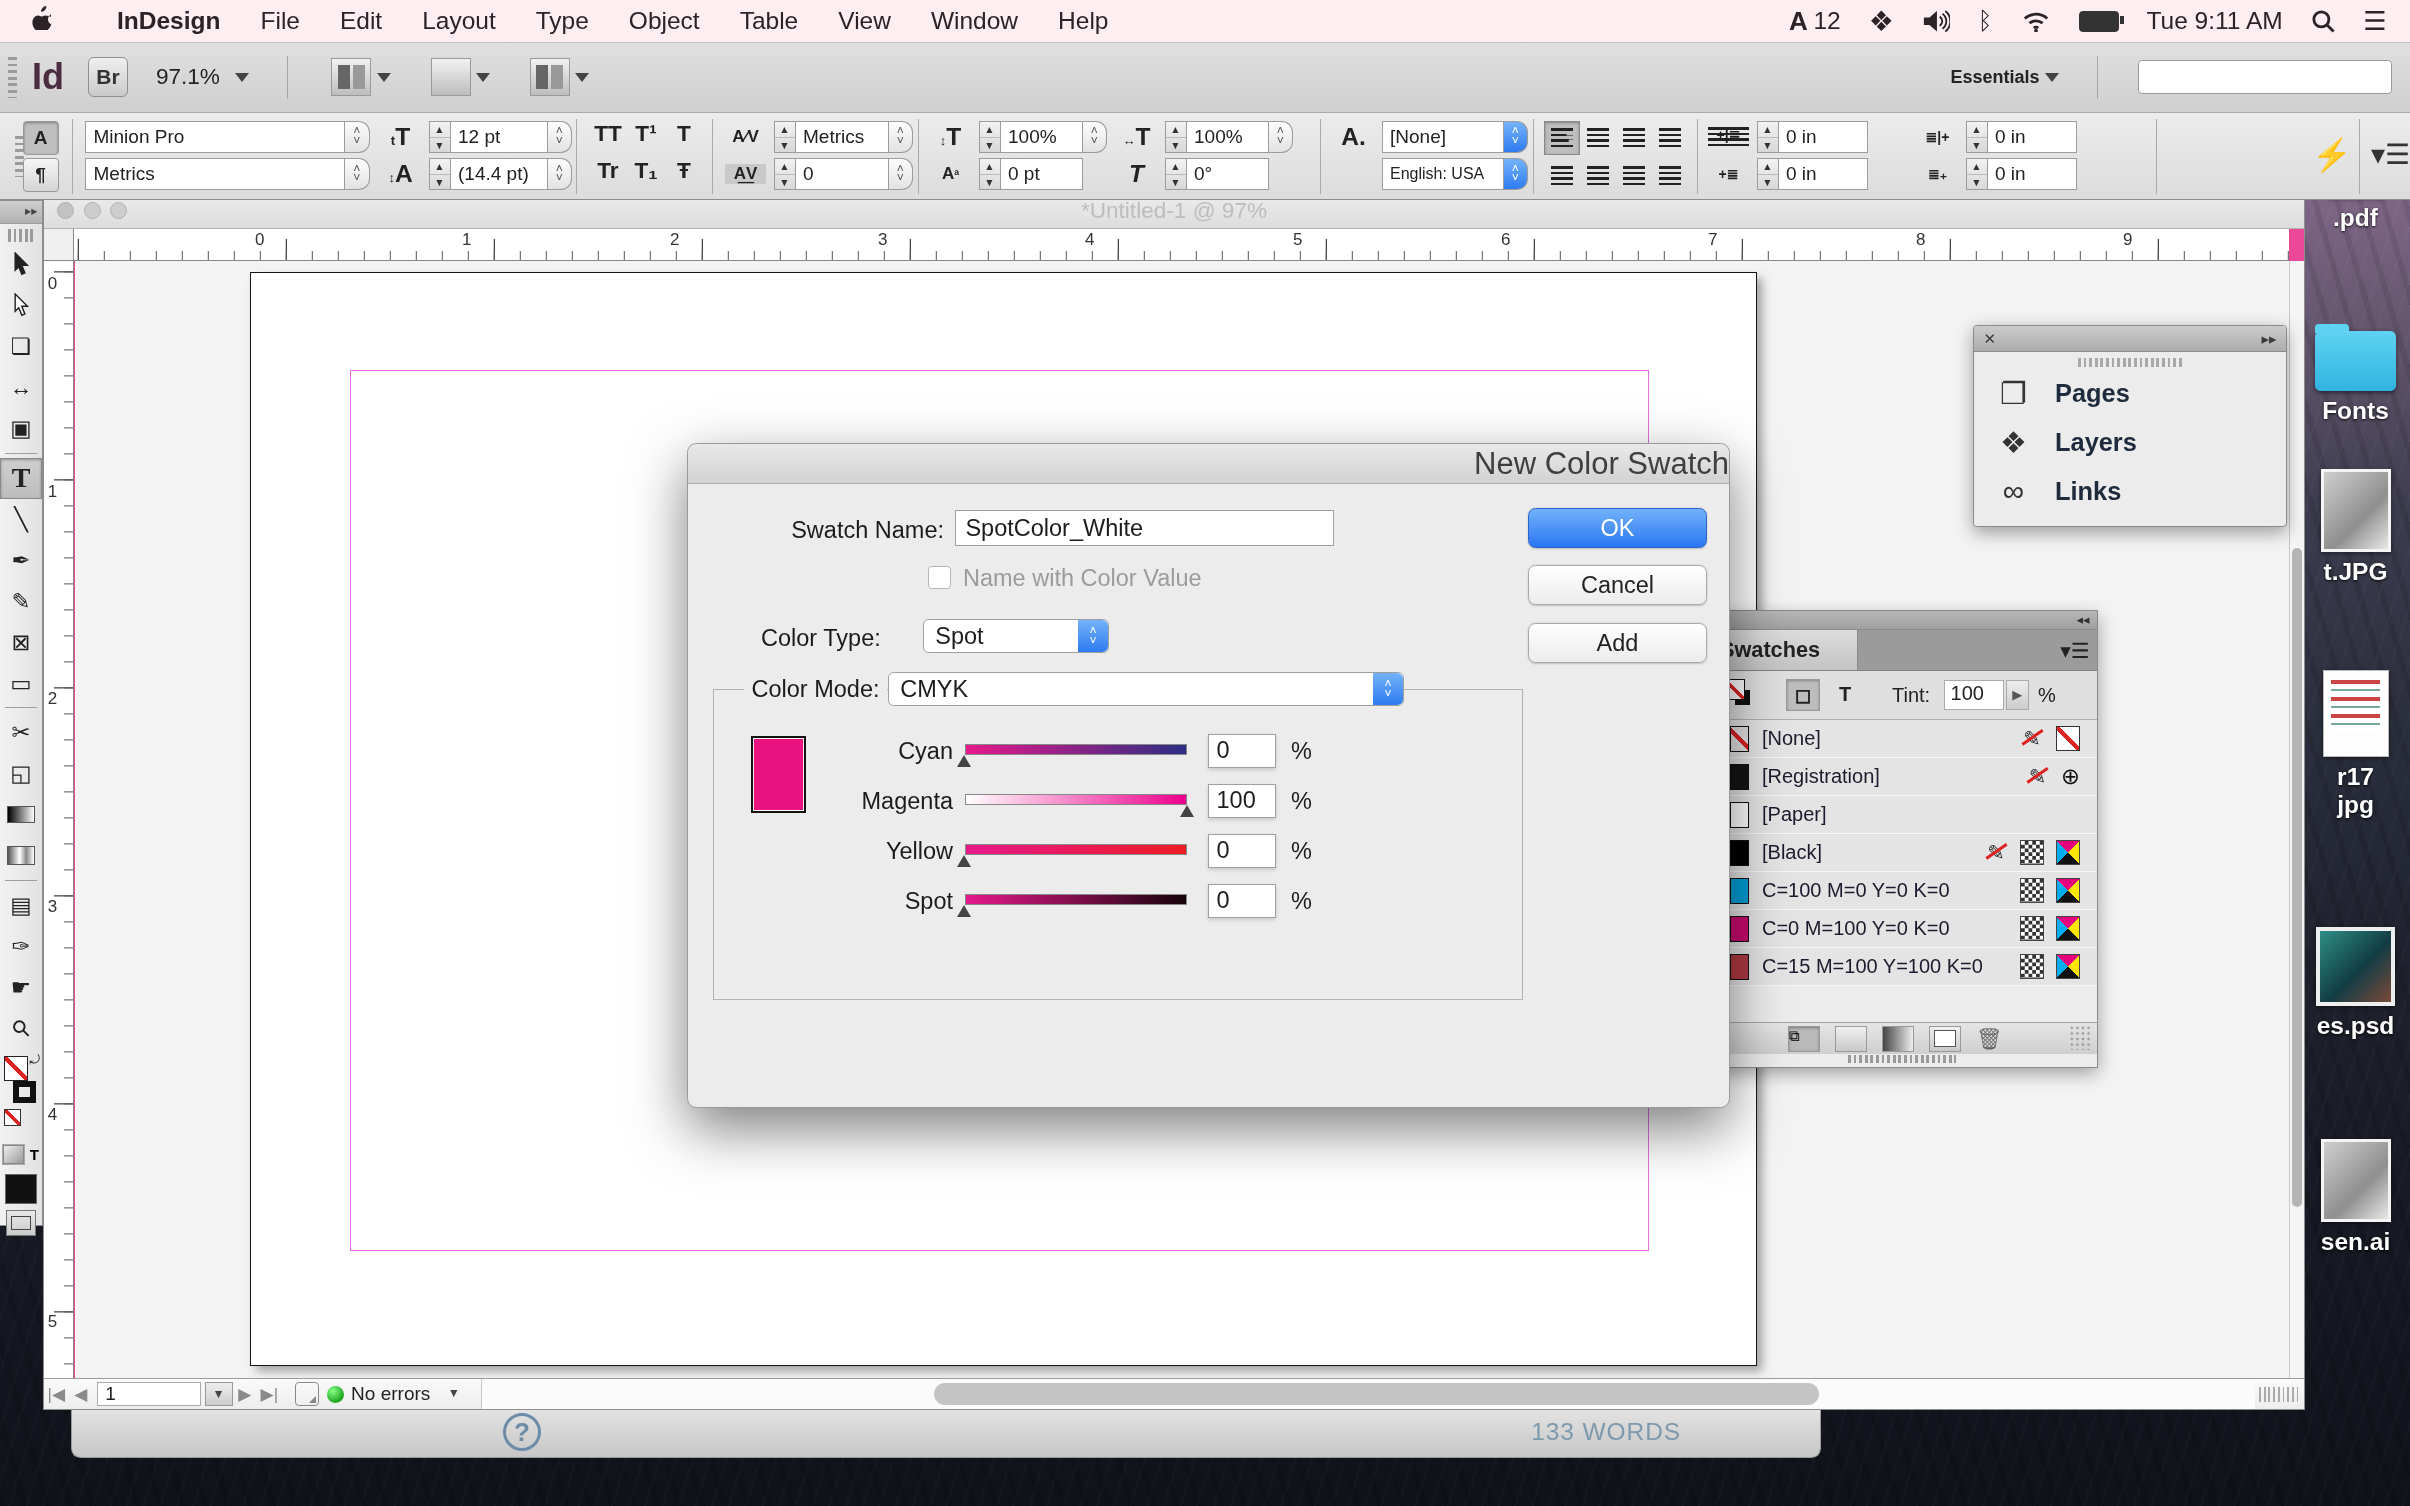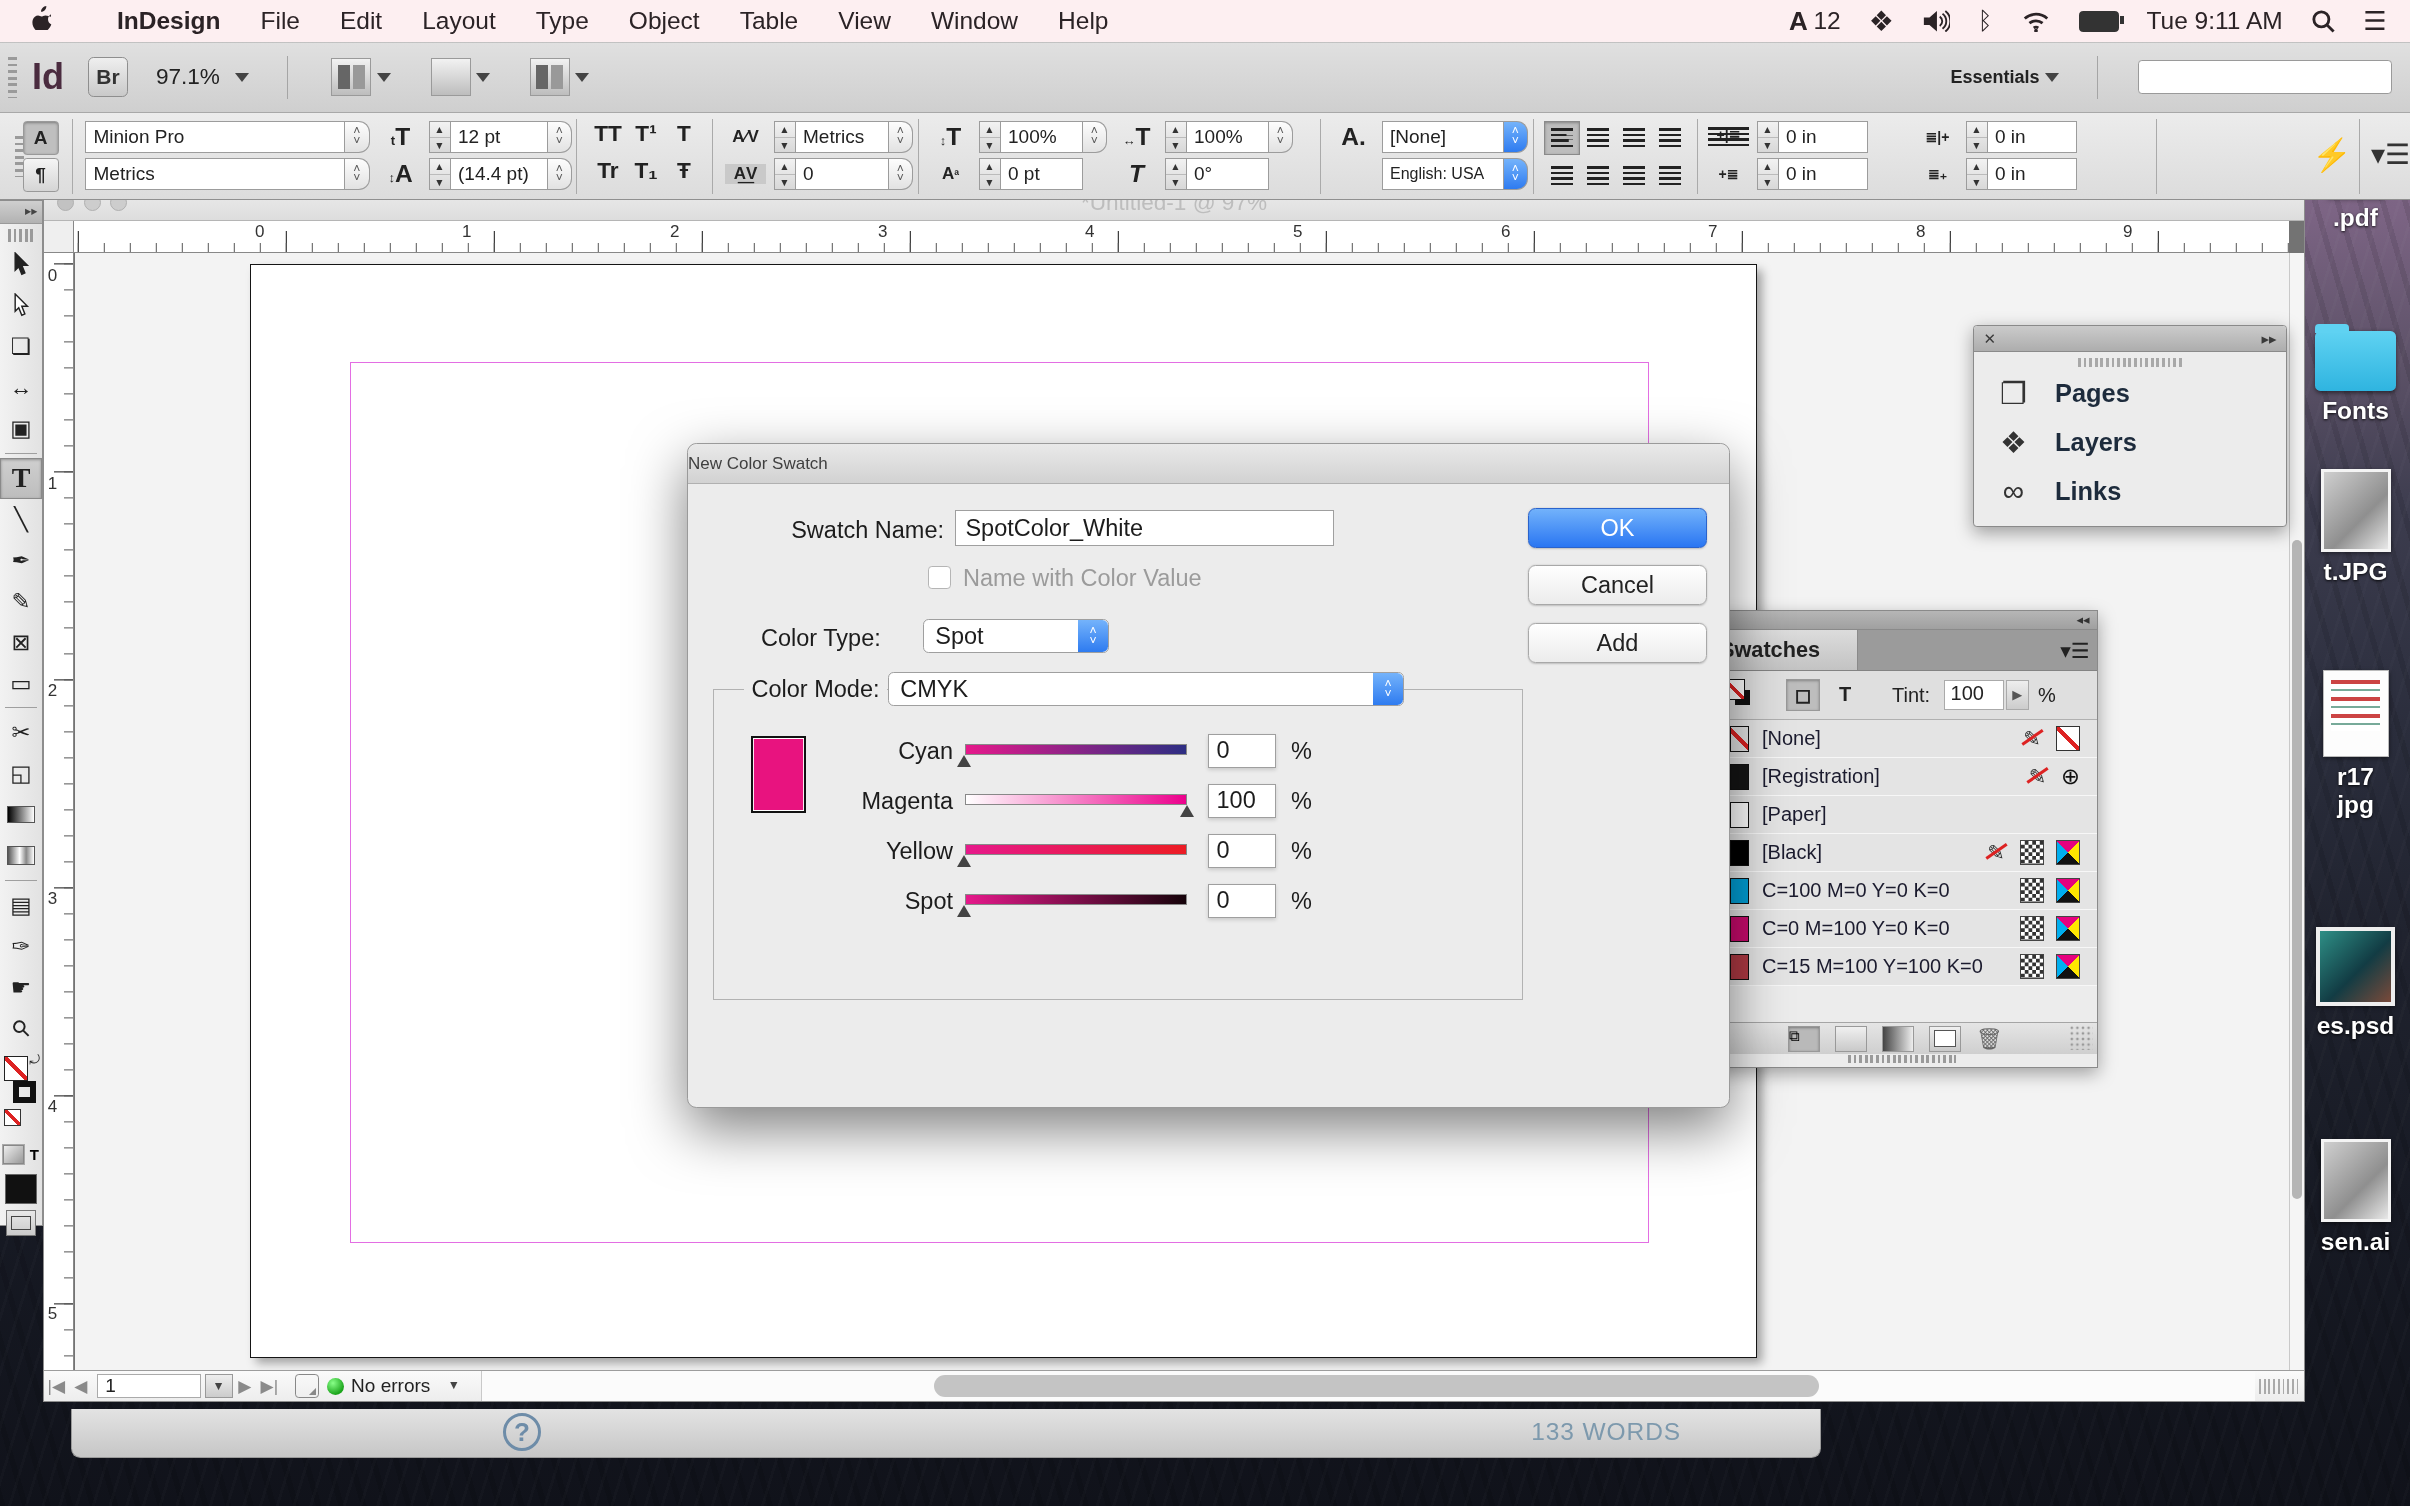"*Untitled-1 @ 97%" #docwin { background: #737373 -> #ec4899; top: 184px -> 192px }
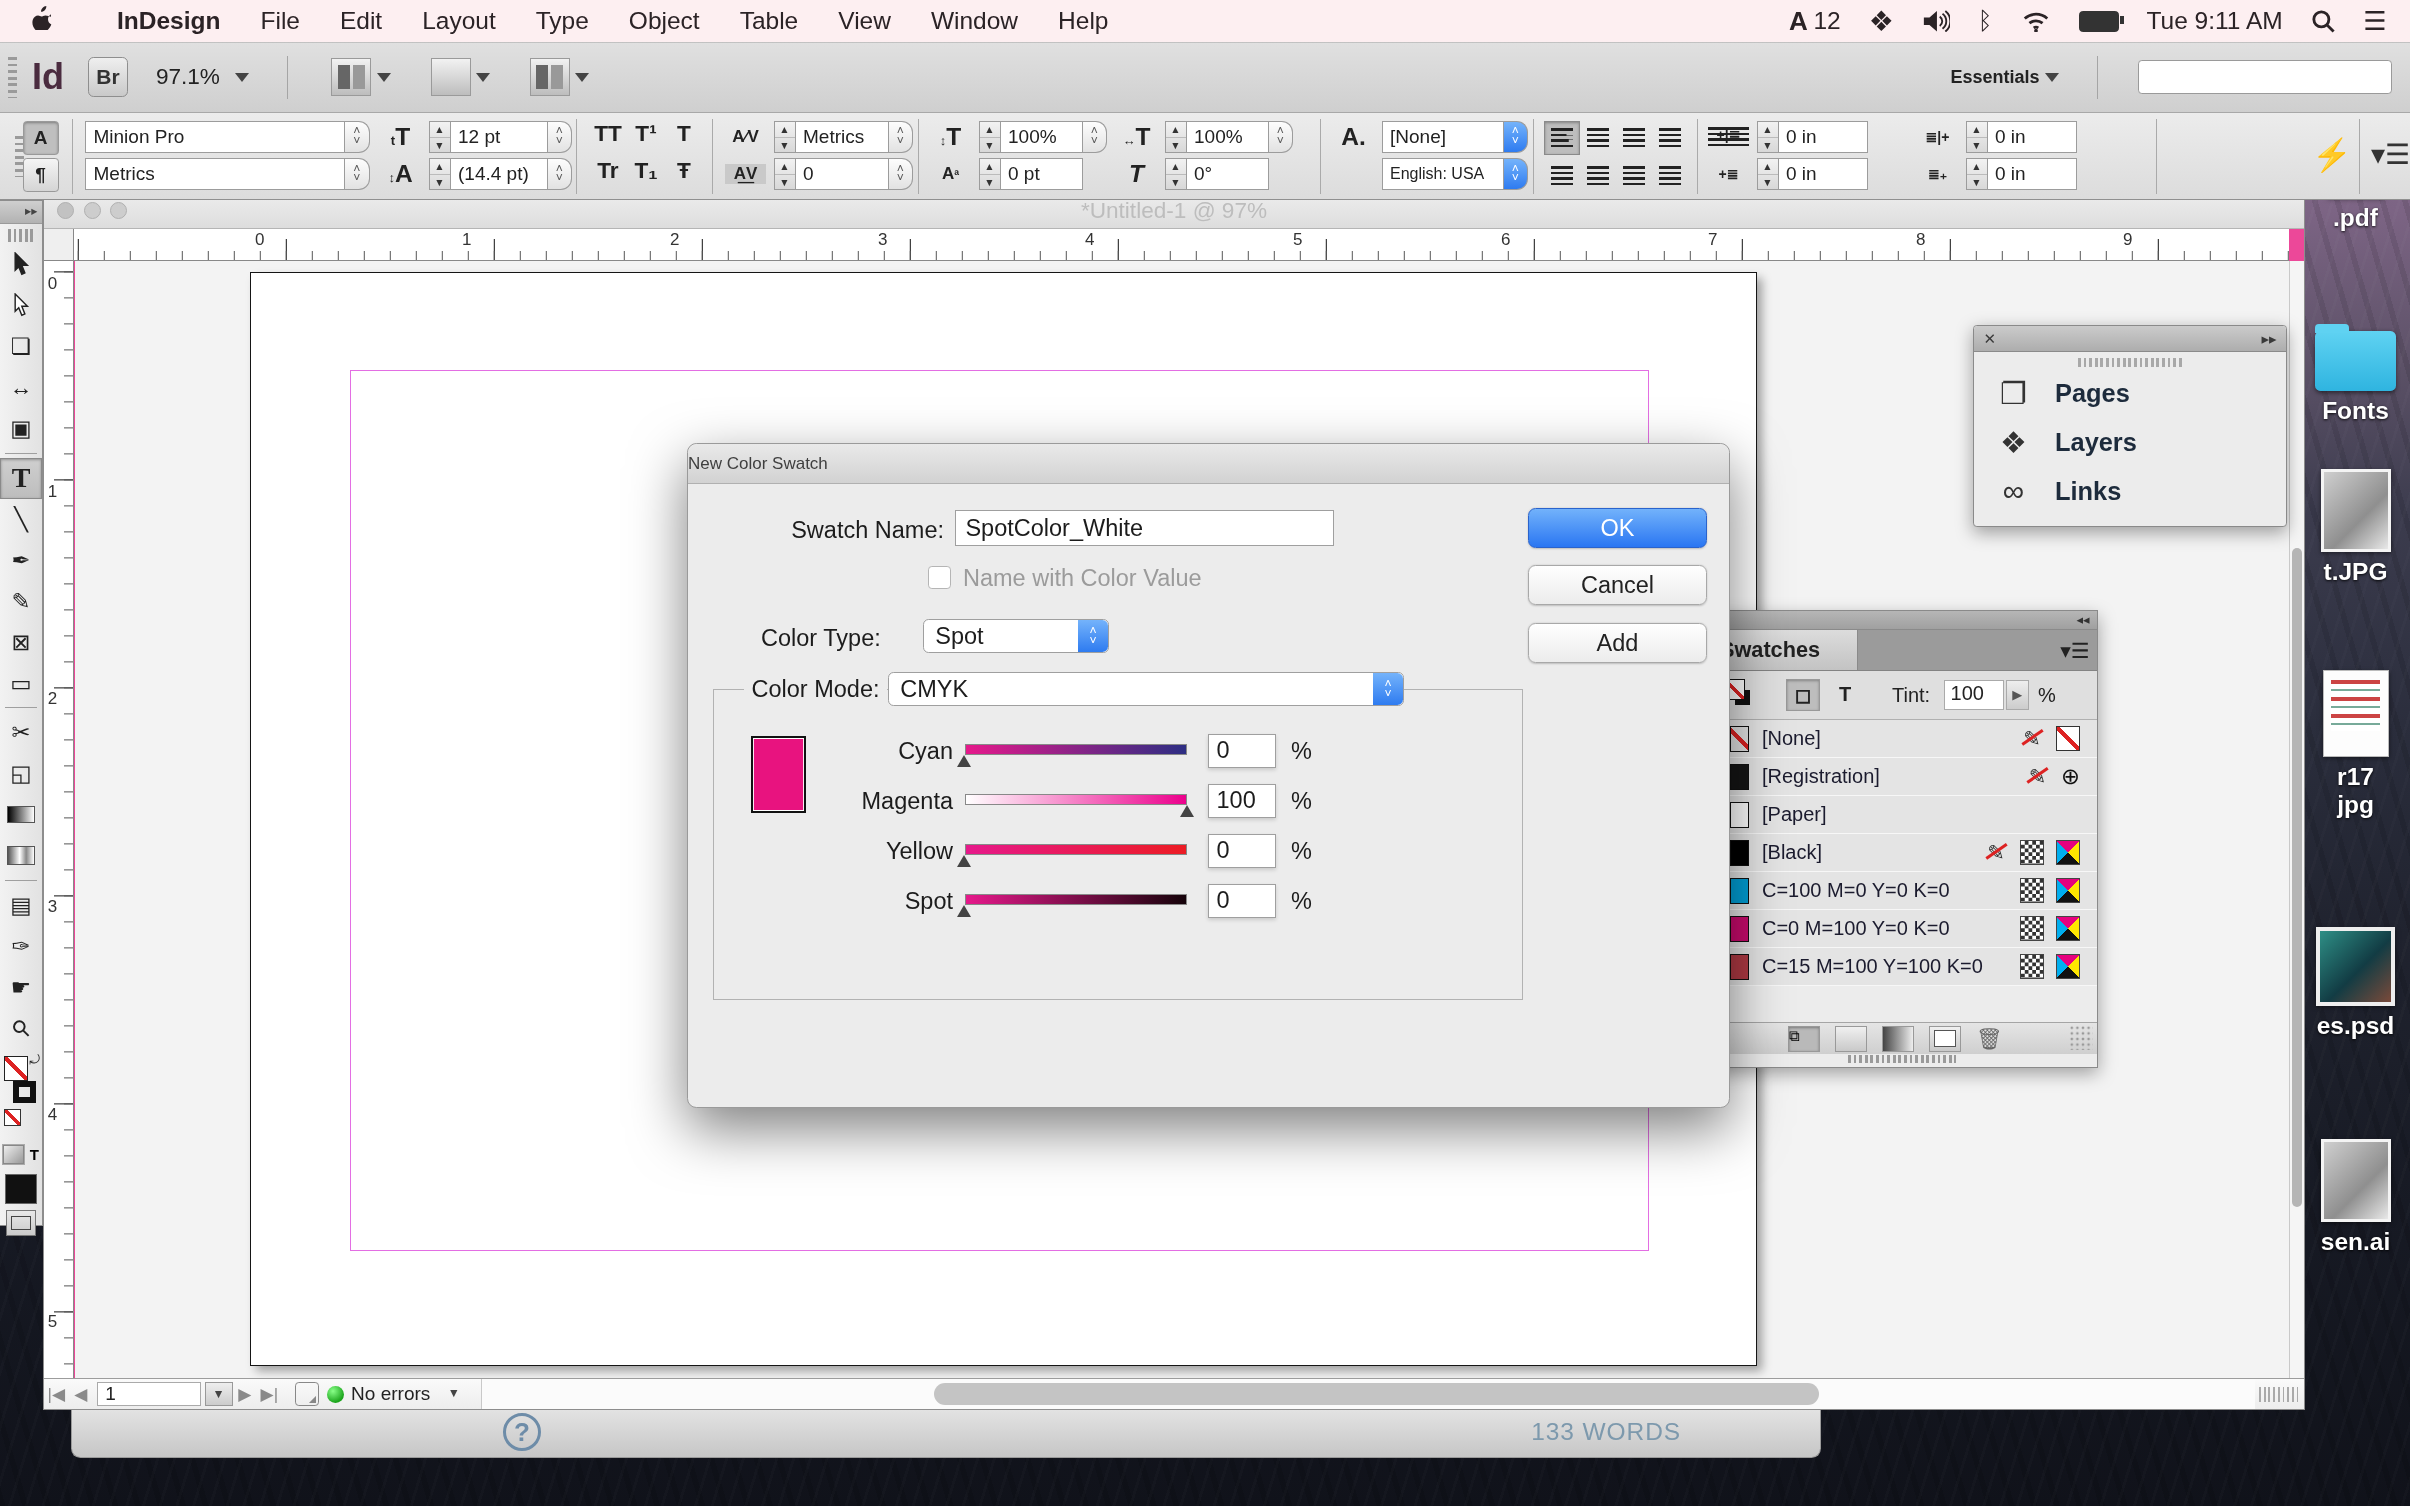"New Color Swatch" #dlg-titlebar { font-size: 17px -> 31px; text-align: left -> right }
